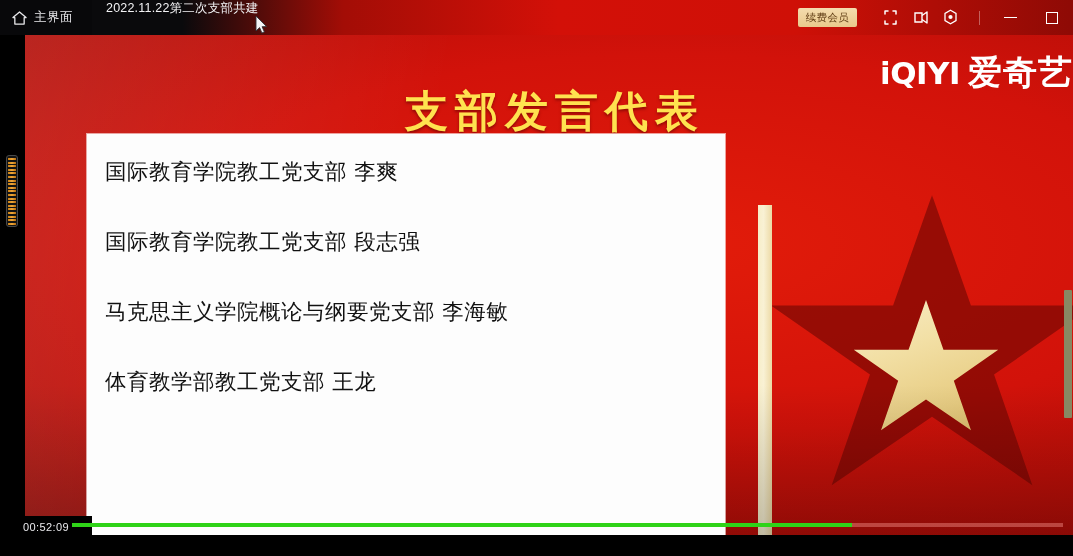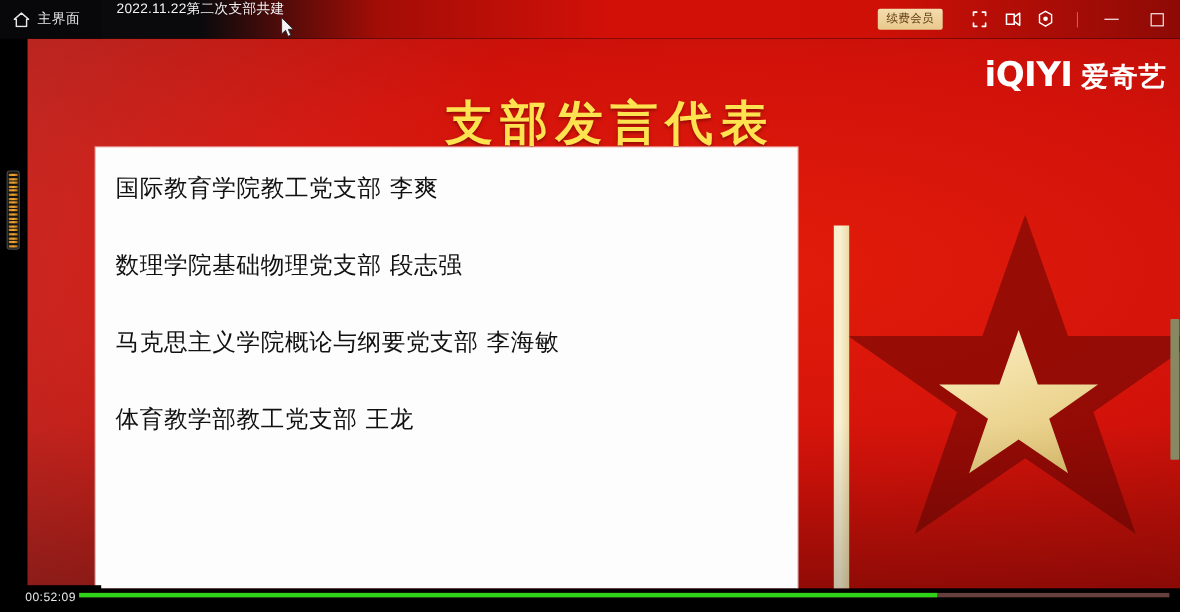"iQIYI" .logo { padding-right: 12px -> 0px }
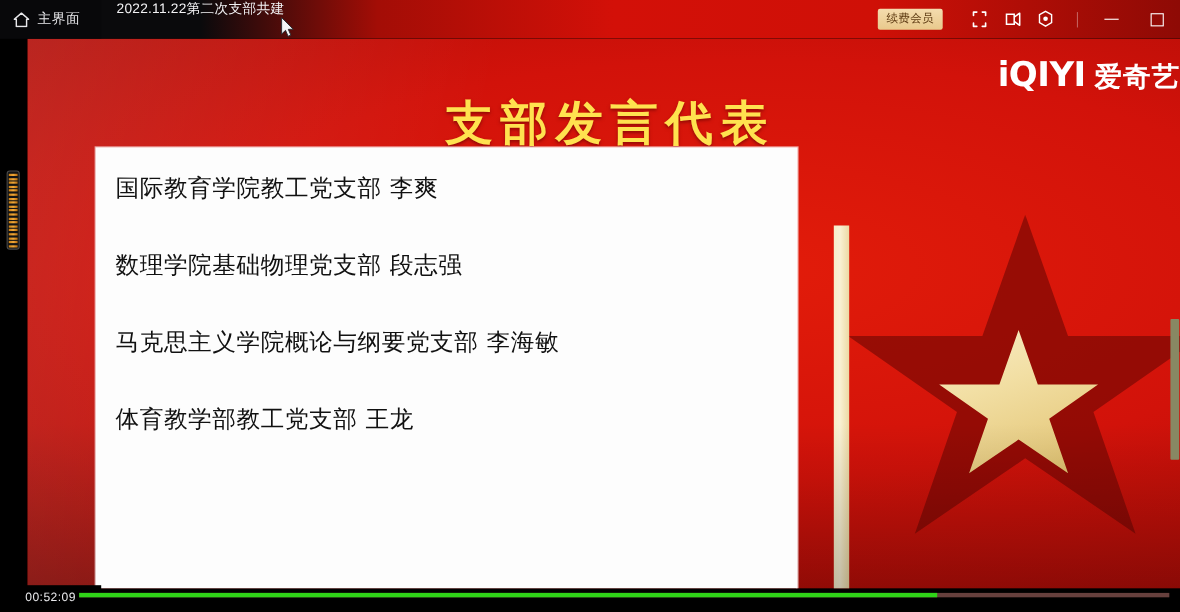"爱奇艺" .logo-cn { font-size: 25px -> 34px }
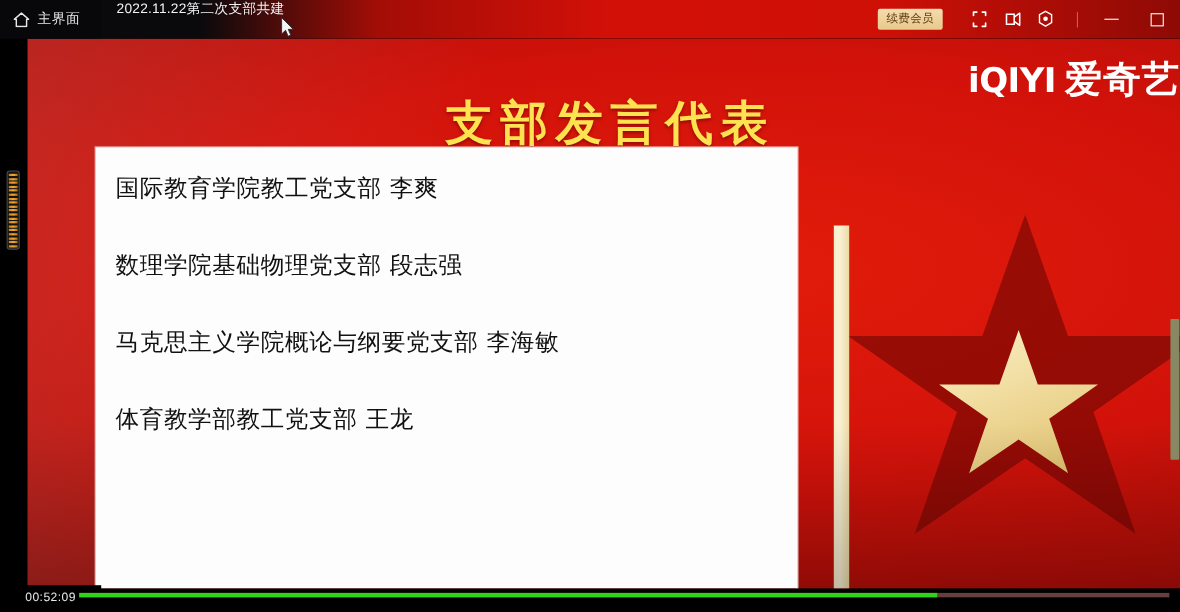"数理学院基础物理党支部 段志强" div.card-line { text: 数理学院基础物理 -> 国际教育学院教工 }
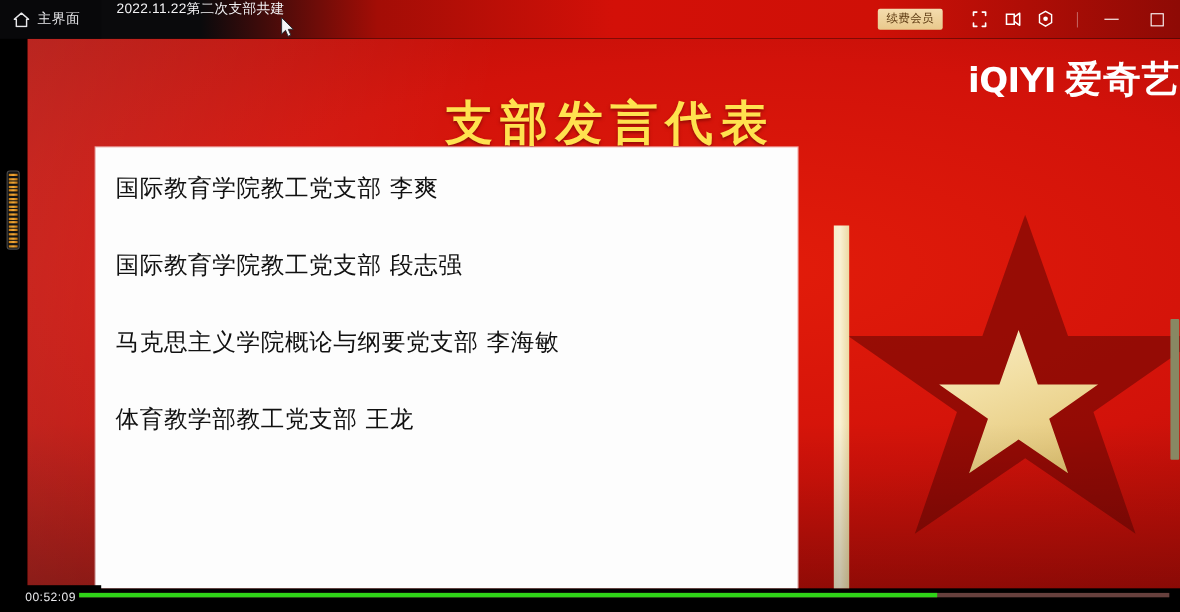"00:52:09" .bottom { bottom: 0 -> 16px }
